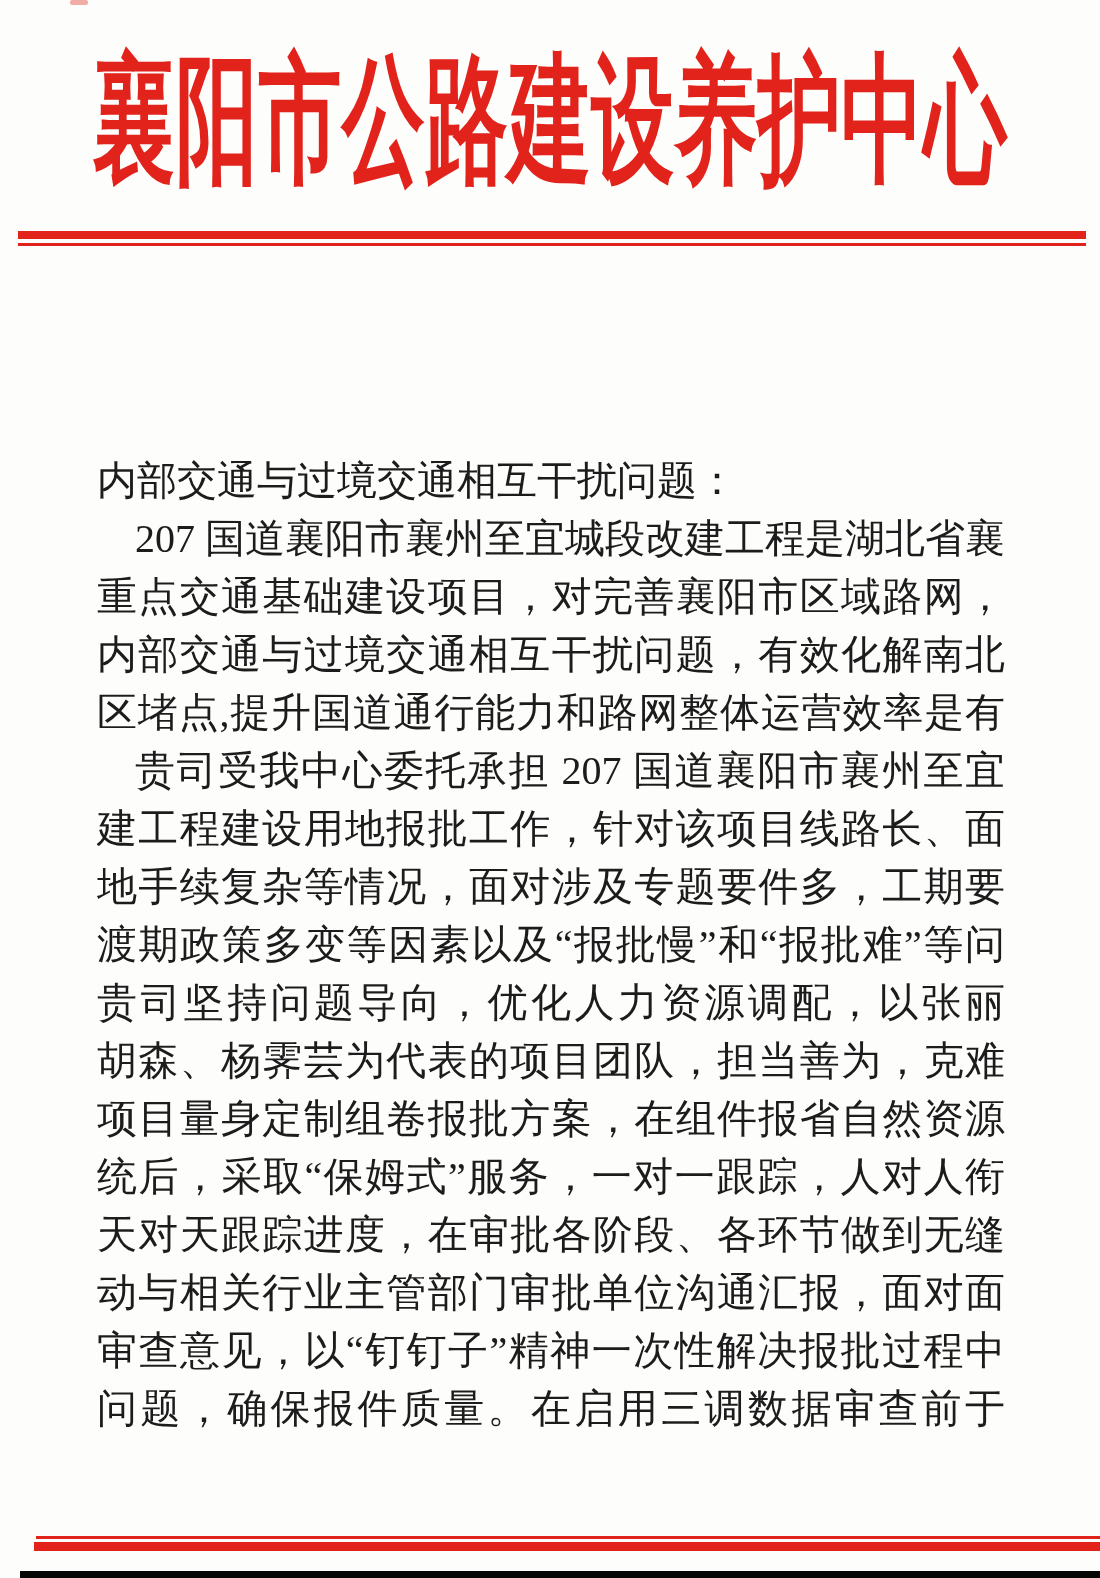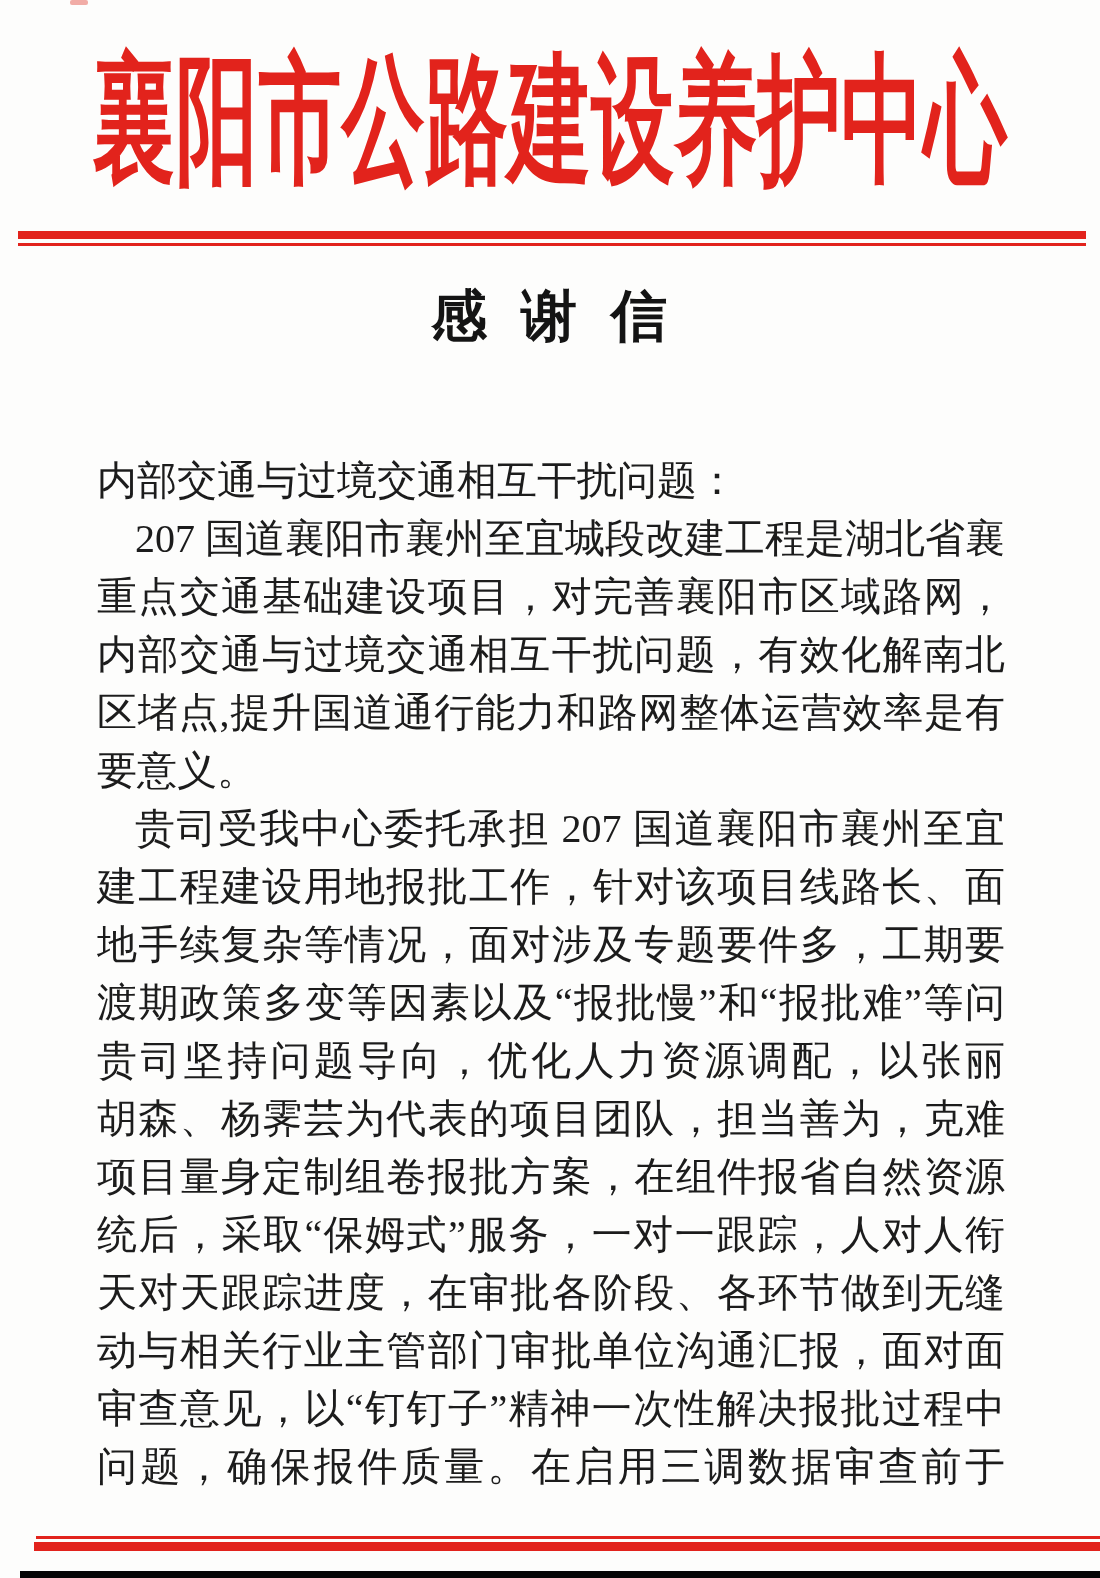"感 谢 信" h2.doc-title { html: <h2>感 谢 信</h2> -> none }
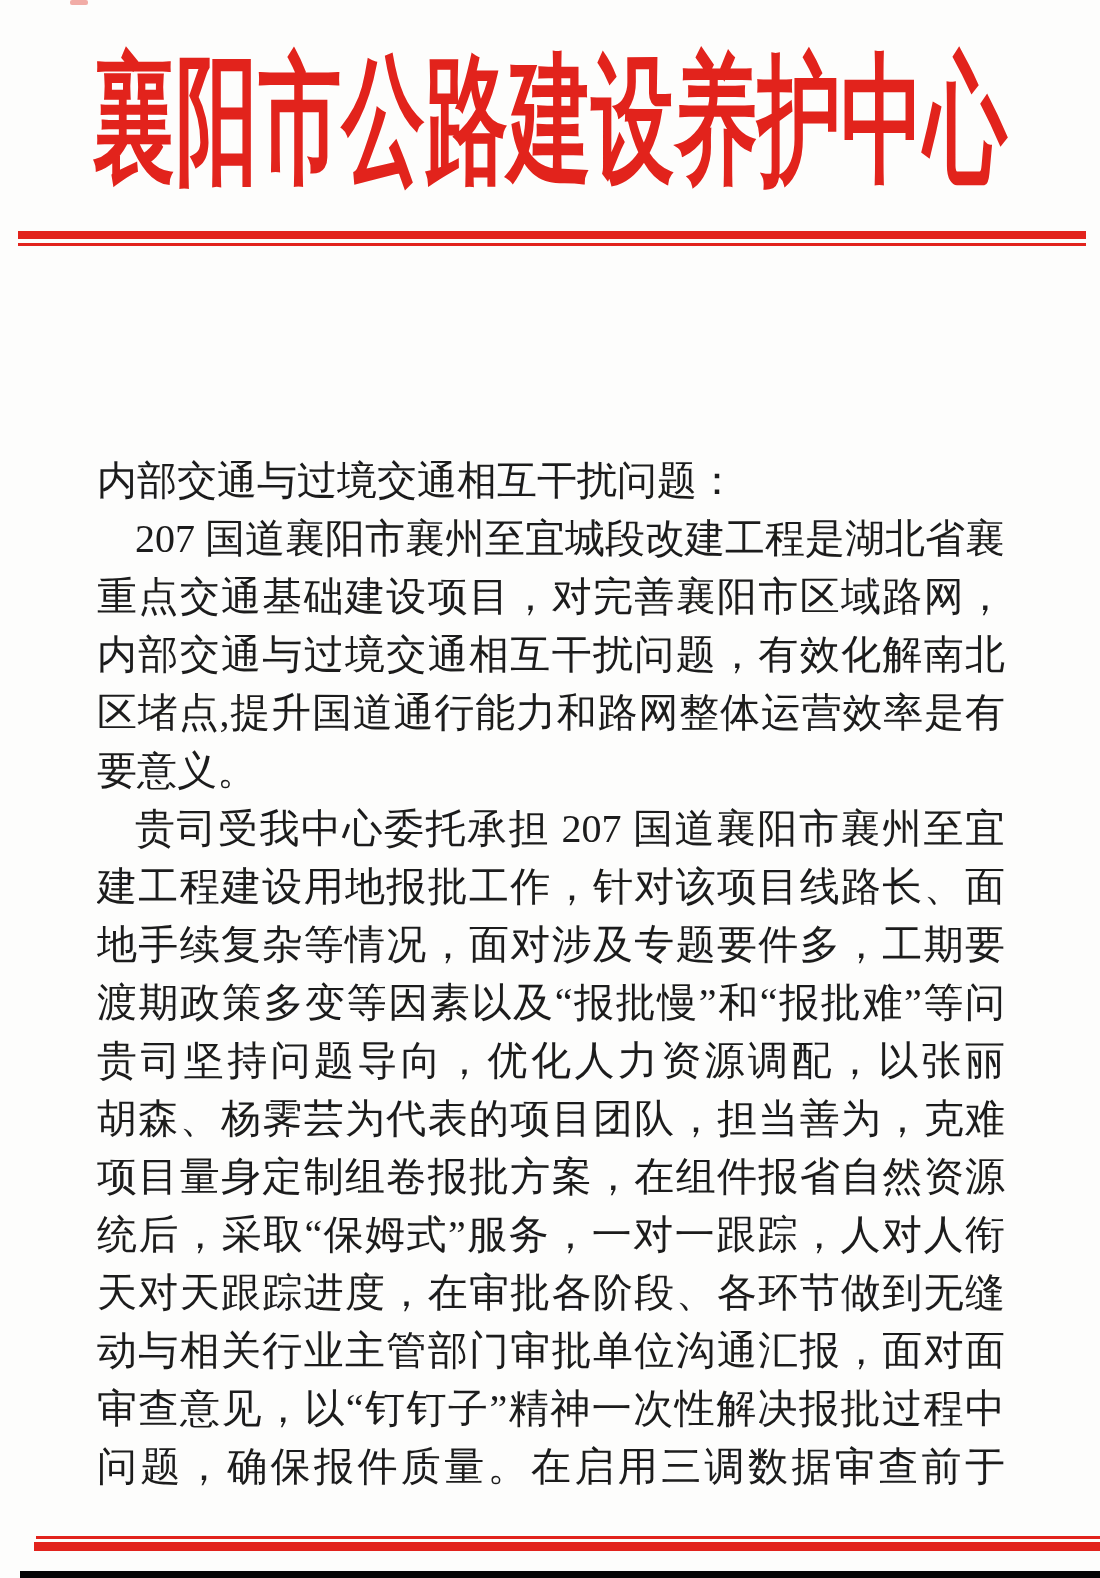"要意义。" div.line { html: <div>要意义。</div> -> none }
